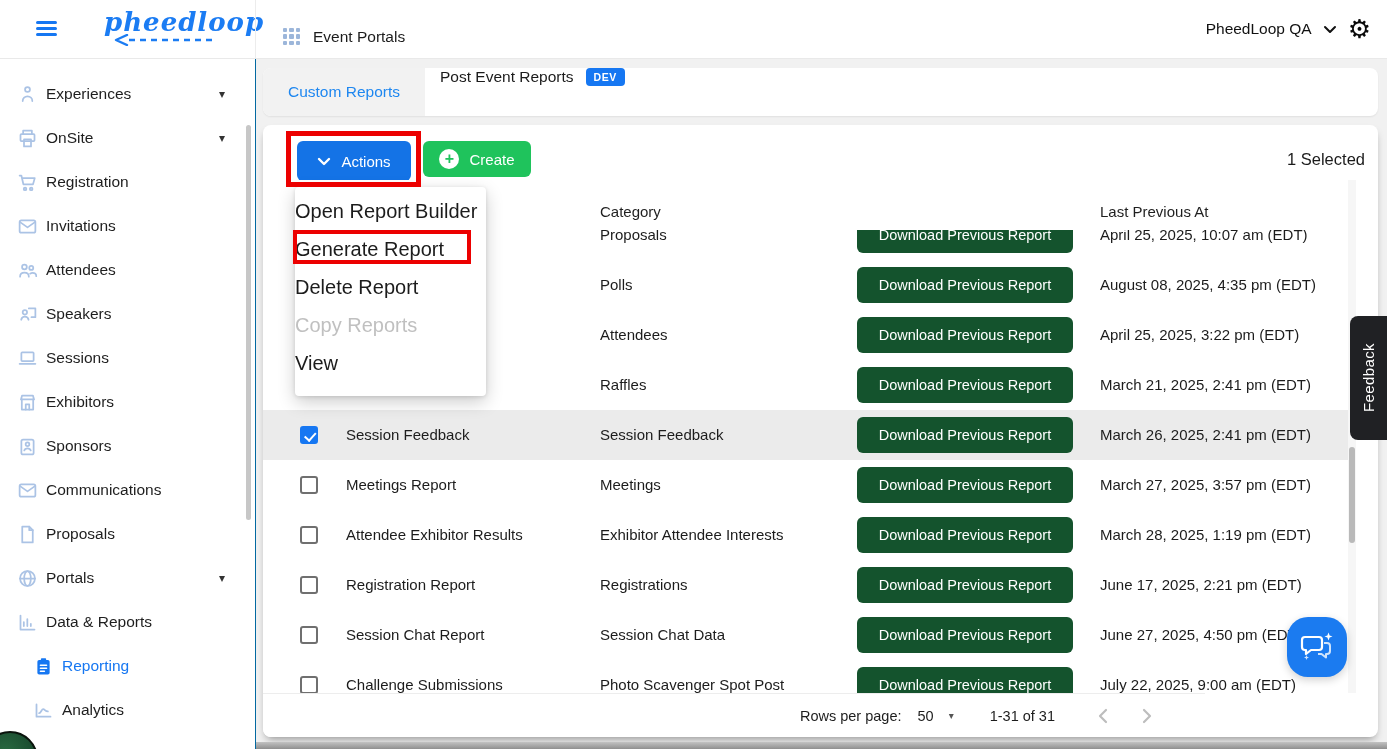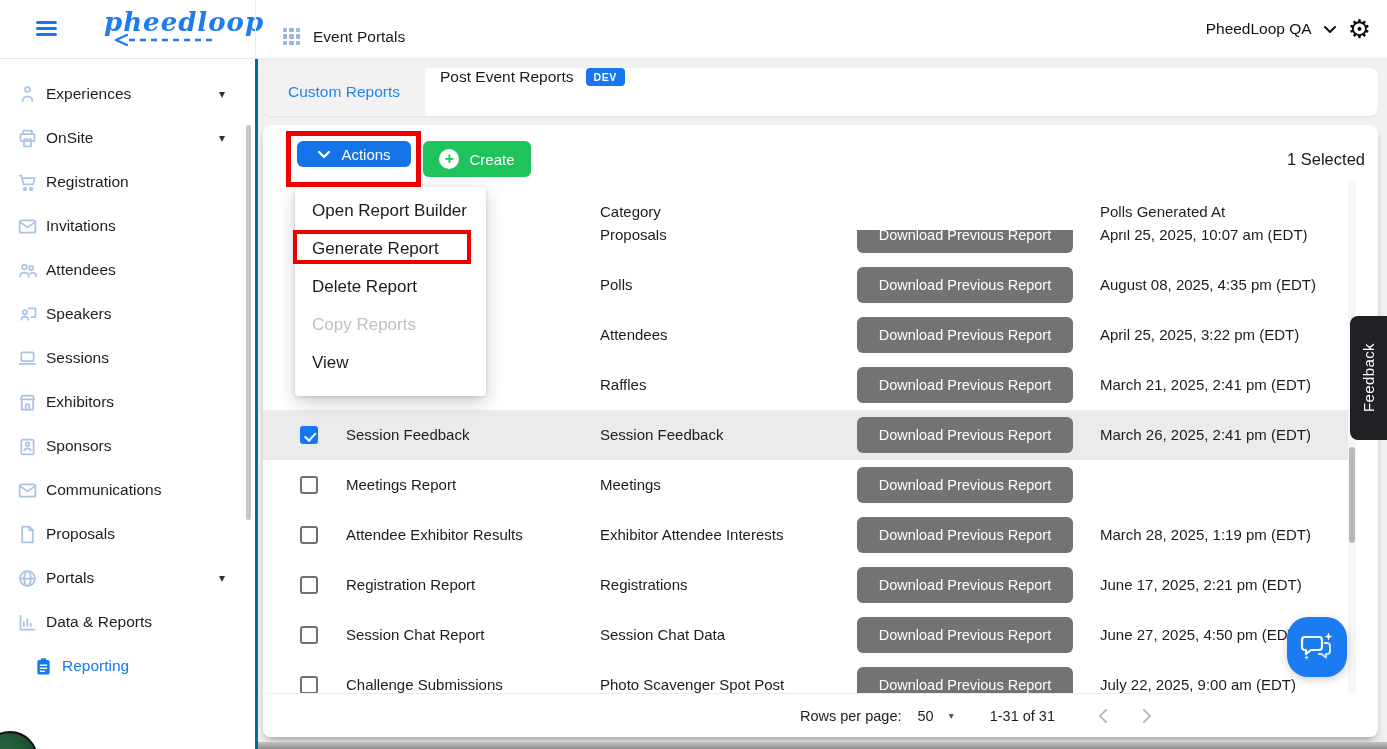"Experiences" .sidebar { border-right: 3px solid #0369a1 -> 1px solid #0369a1 }
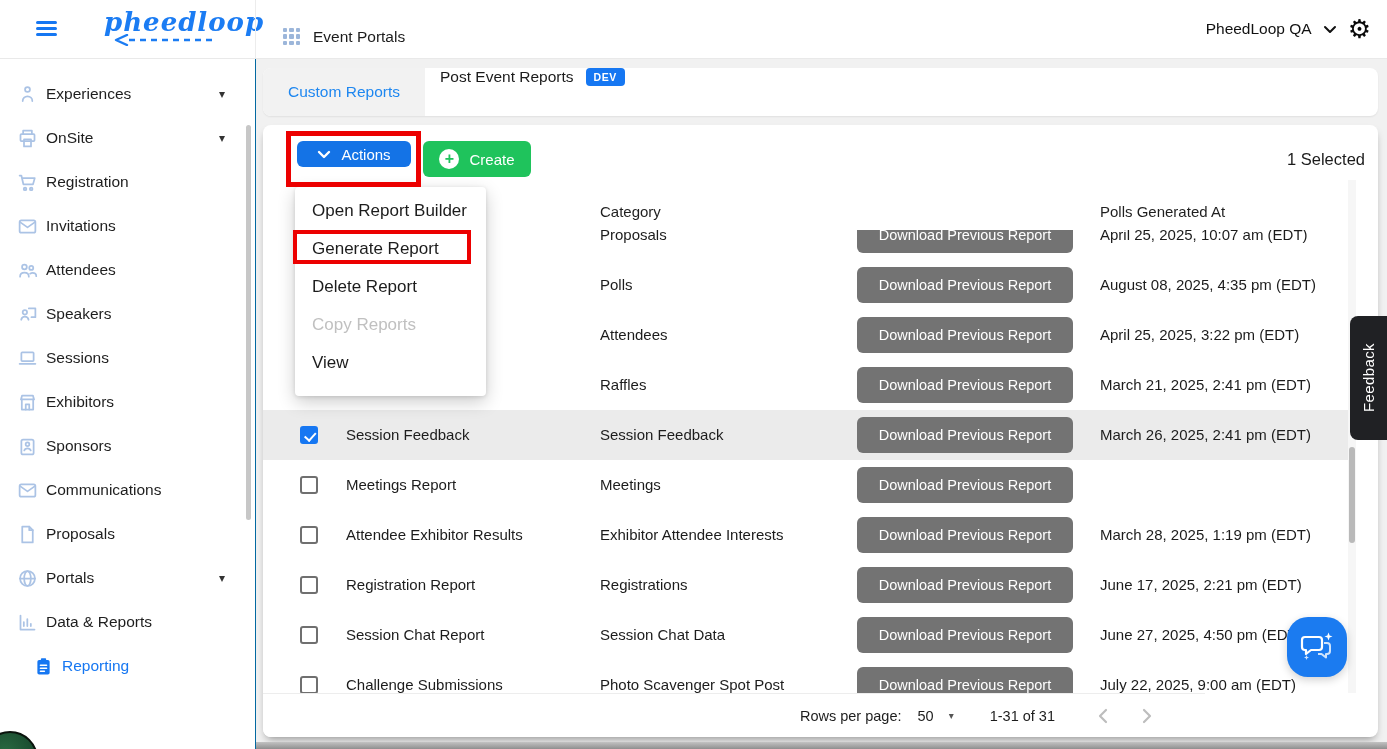"Actions" .btn-actions { height: 26px -> 40px }
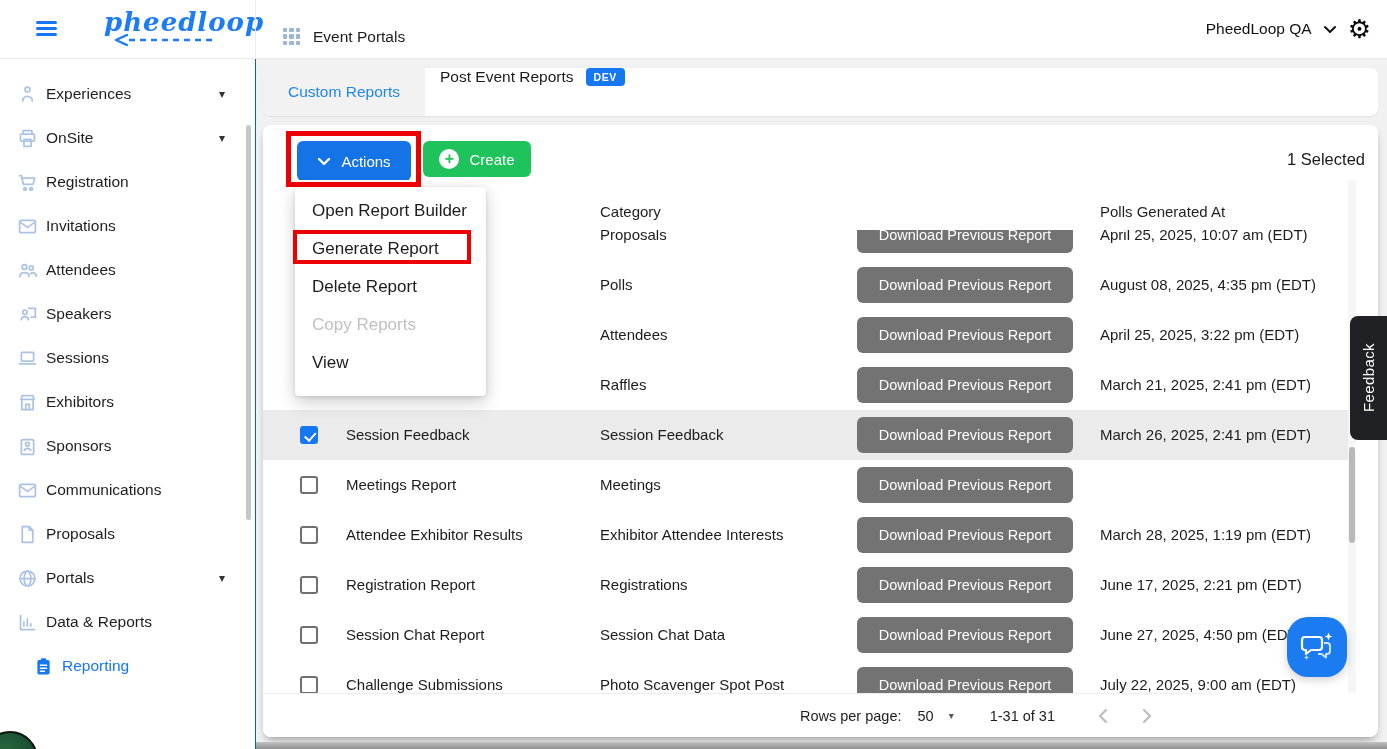"Open Report Builder" .menu-item { font-size: 17px -> 20px; padding-left: 17px -> none }
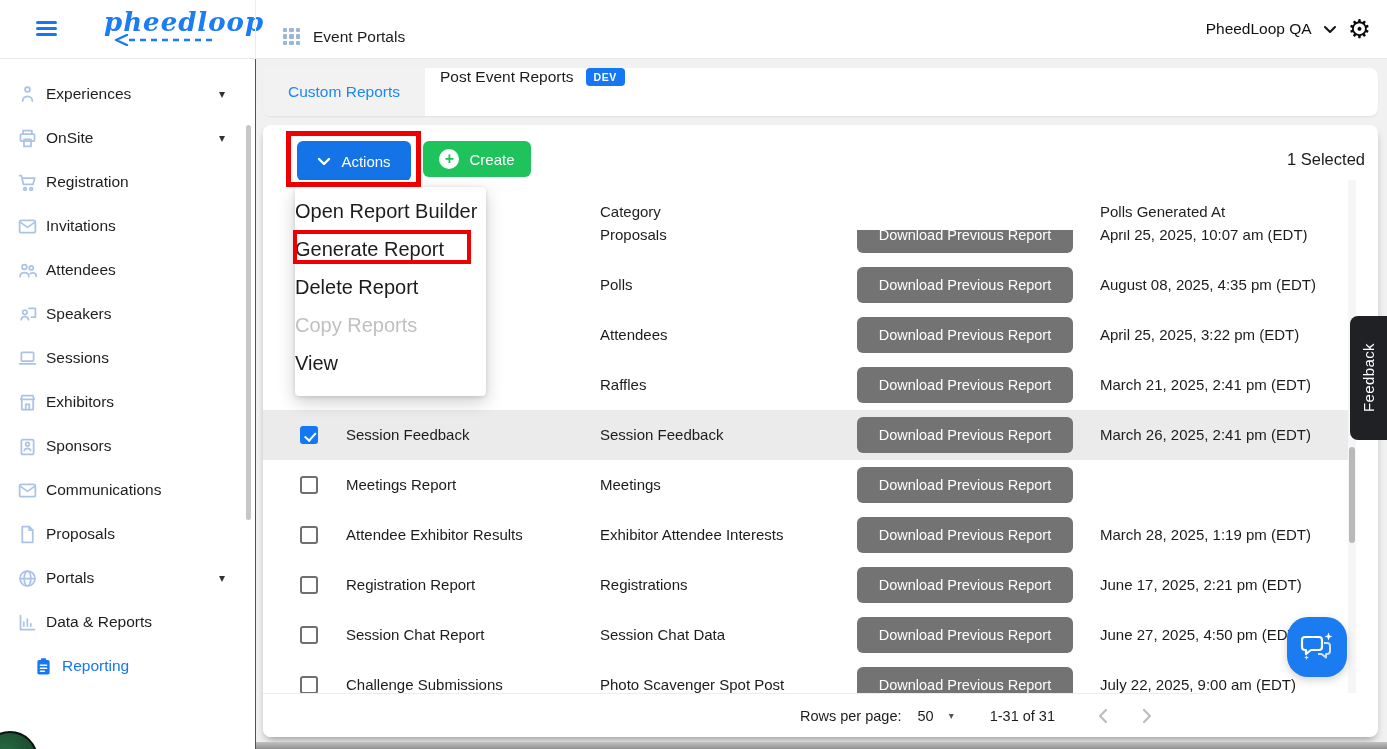"Polls Generated At" span.h { text: Polls Generated -> Last Previous }
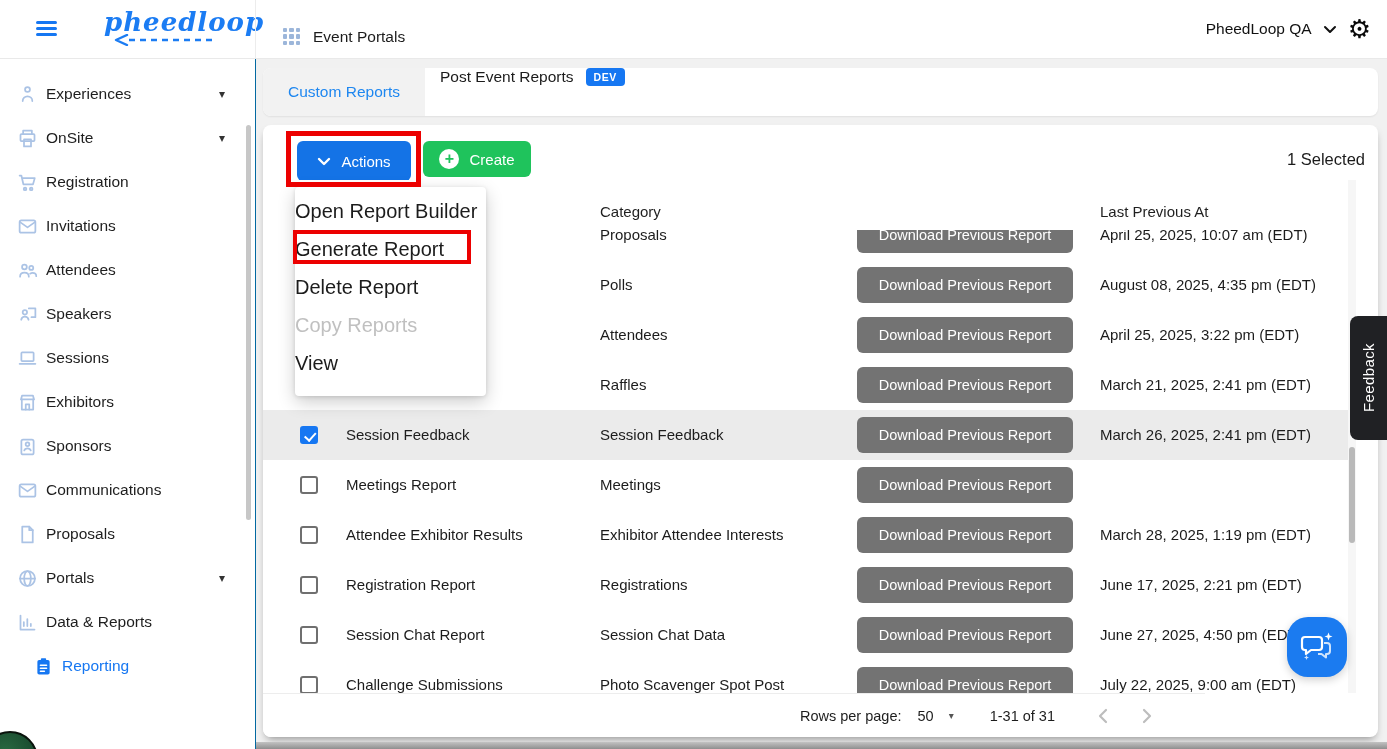"Download Previous Report" .dl-btn { background: #737373 -> #14532d }
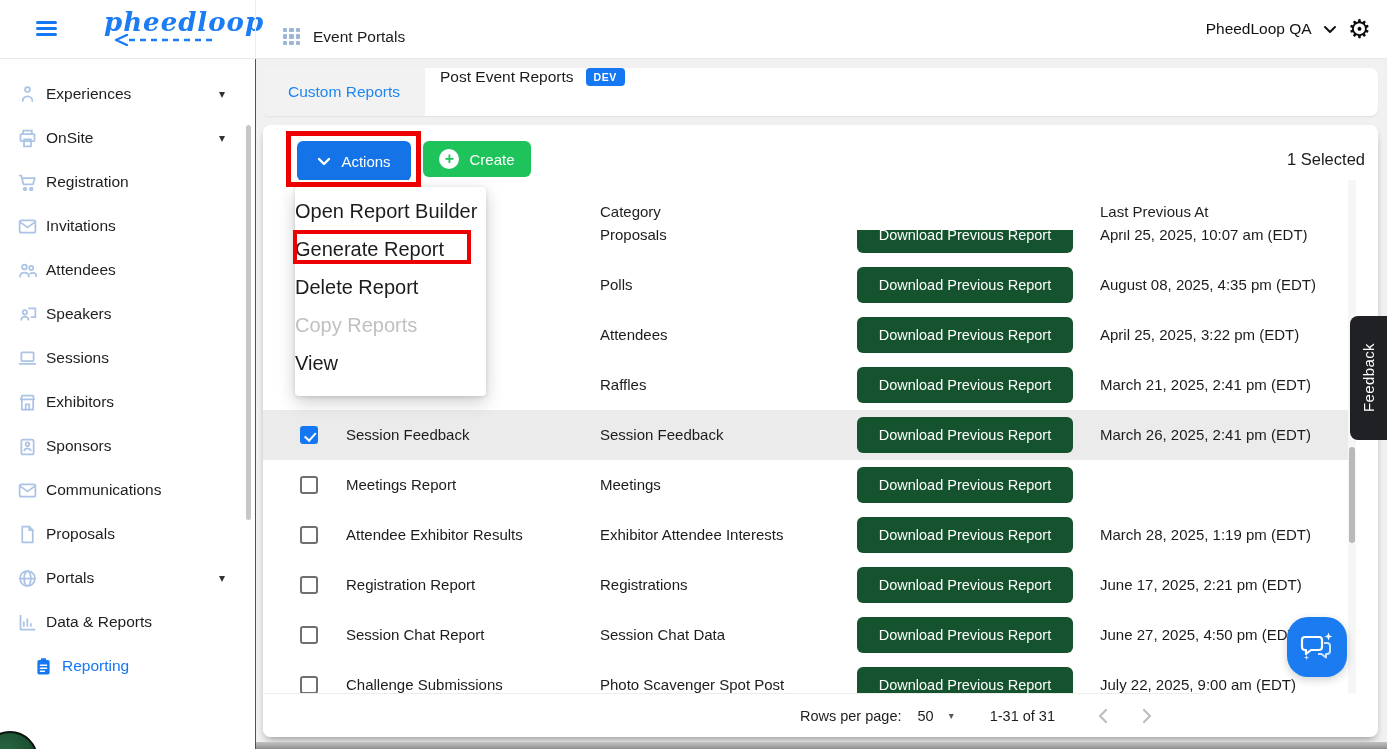"March 27, 2025, 3:57 pm" span.c-date { html: none -> <span>March 27, 2025, 3:57 pm (EDT)</span> }
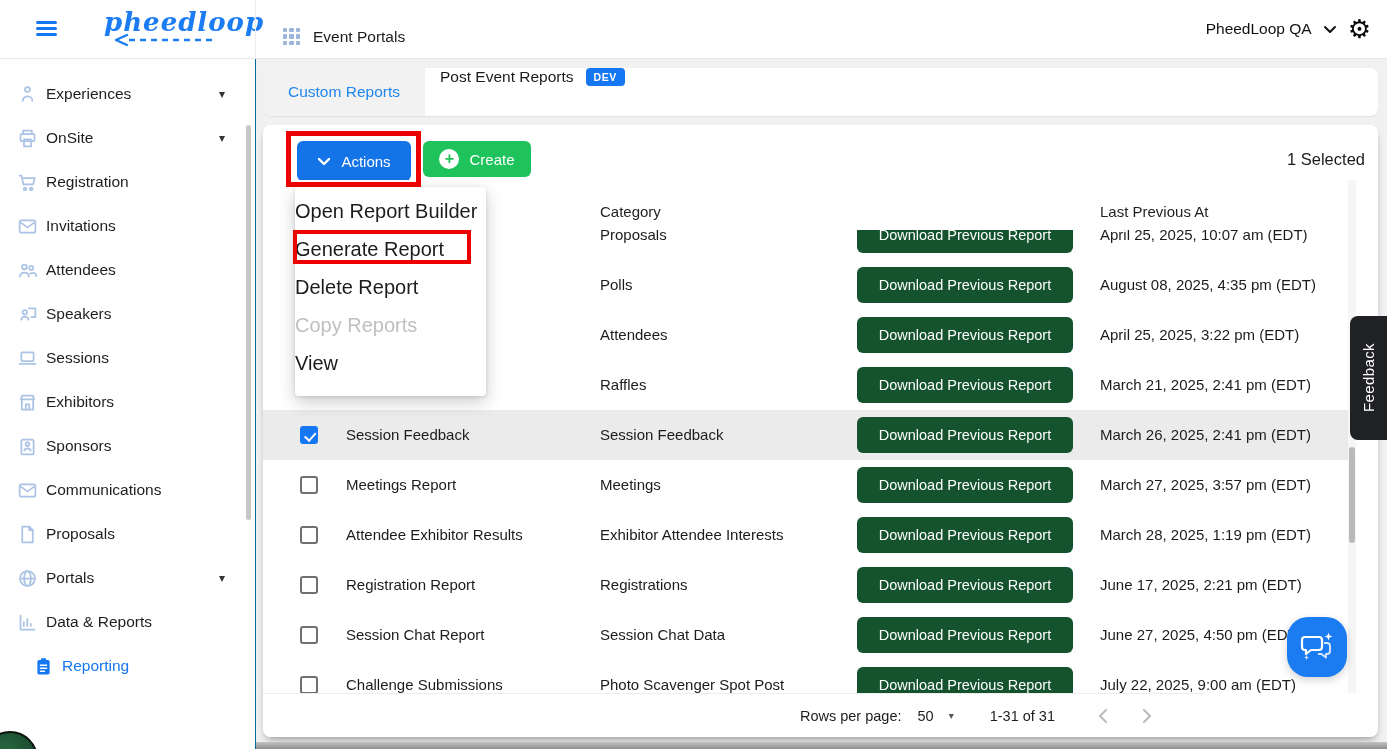"Analytics" div.side-item { html: none -> <div> <span> <svg> <path></path> <path></path> </svg> </span> <span>Analytics</span> </div> }
